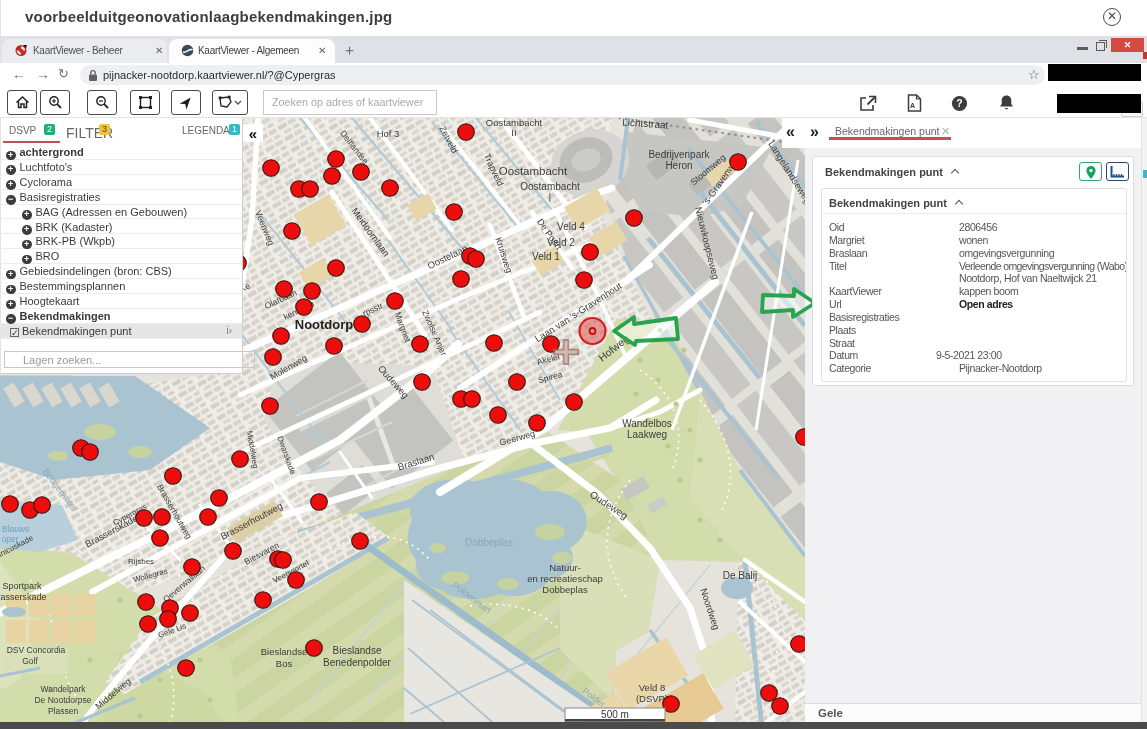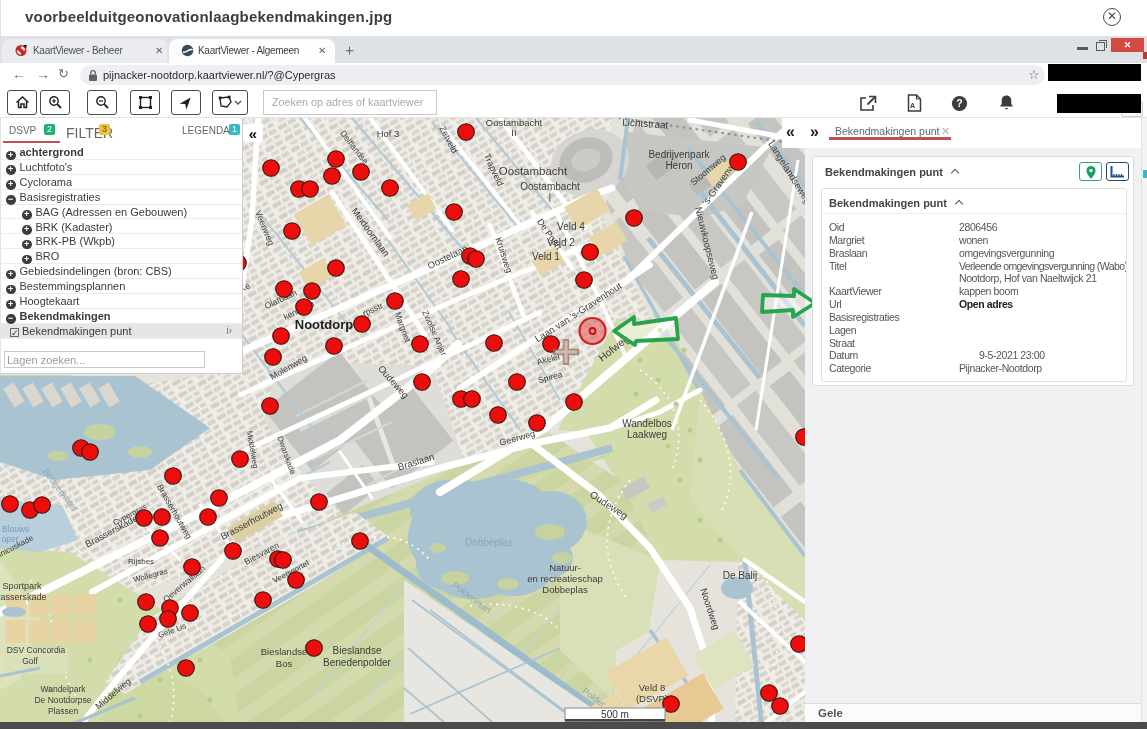"Lagen" span { text: Lagen -> Plaats }
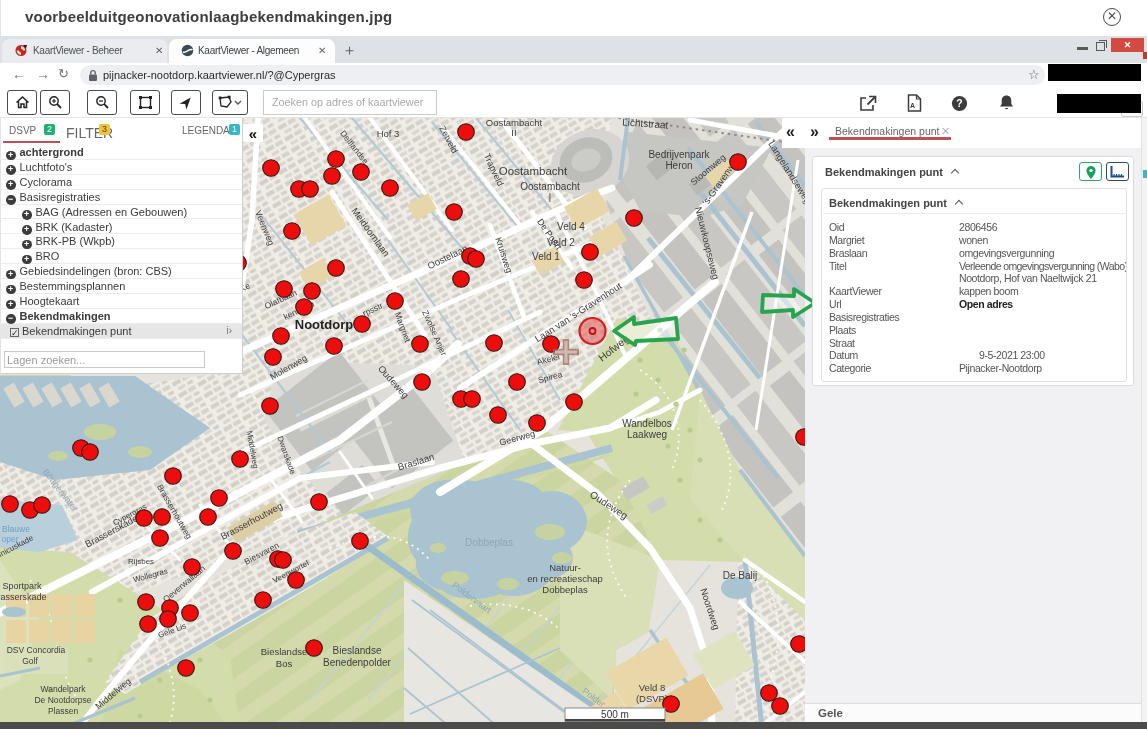"Lagen zoeken..." div.abs { padding-left: 2px -> 18px; width: 201px -> 251px }
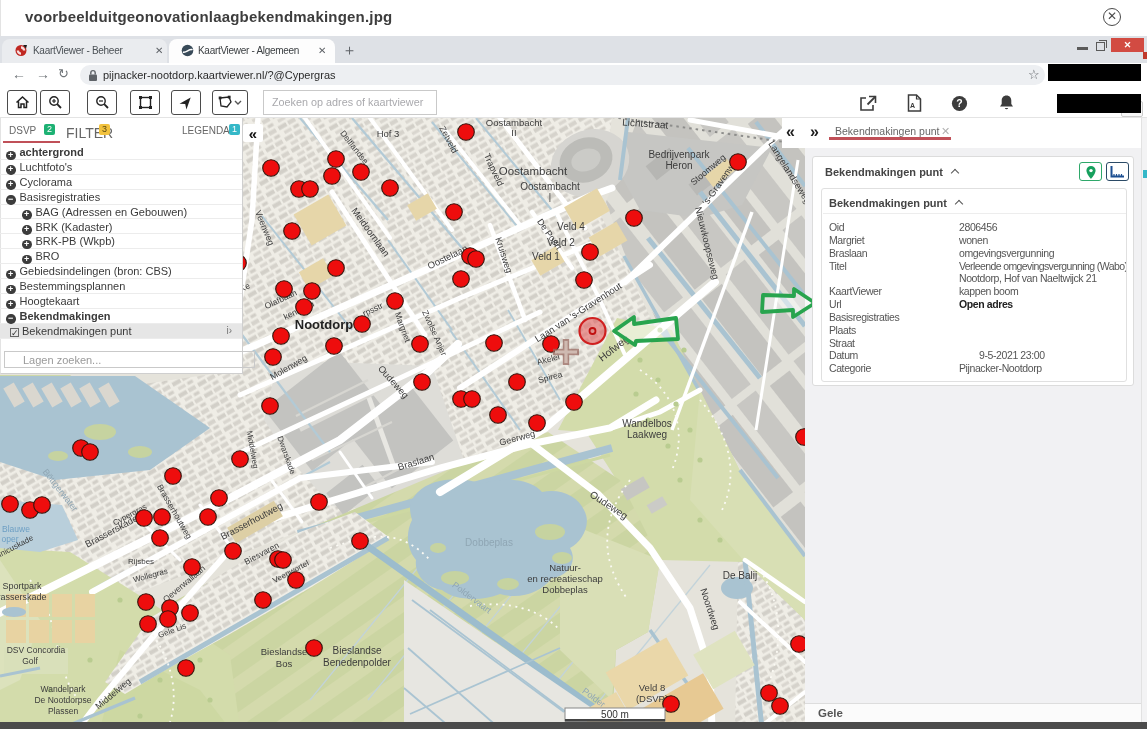"Datum" span { width: 150px -> 107px }
